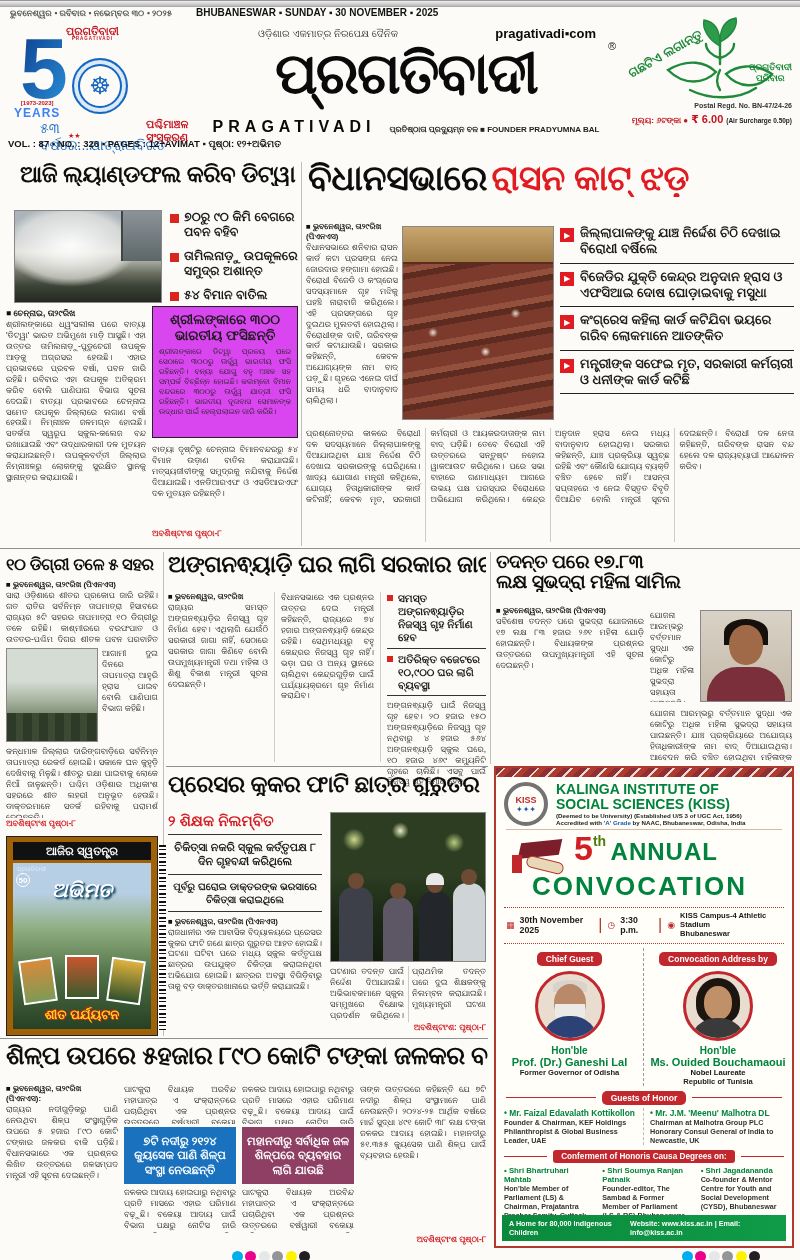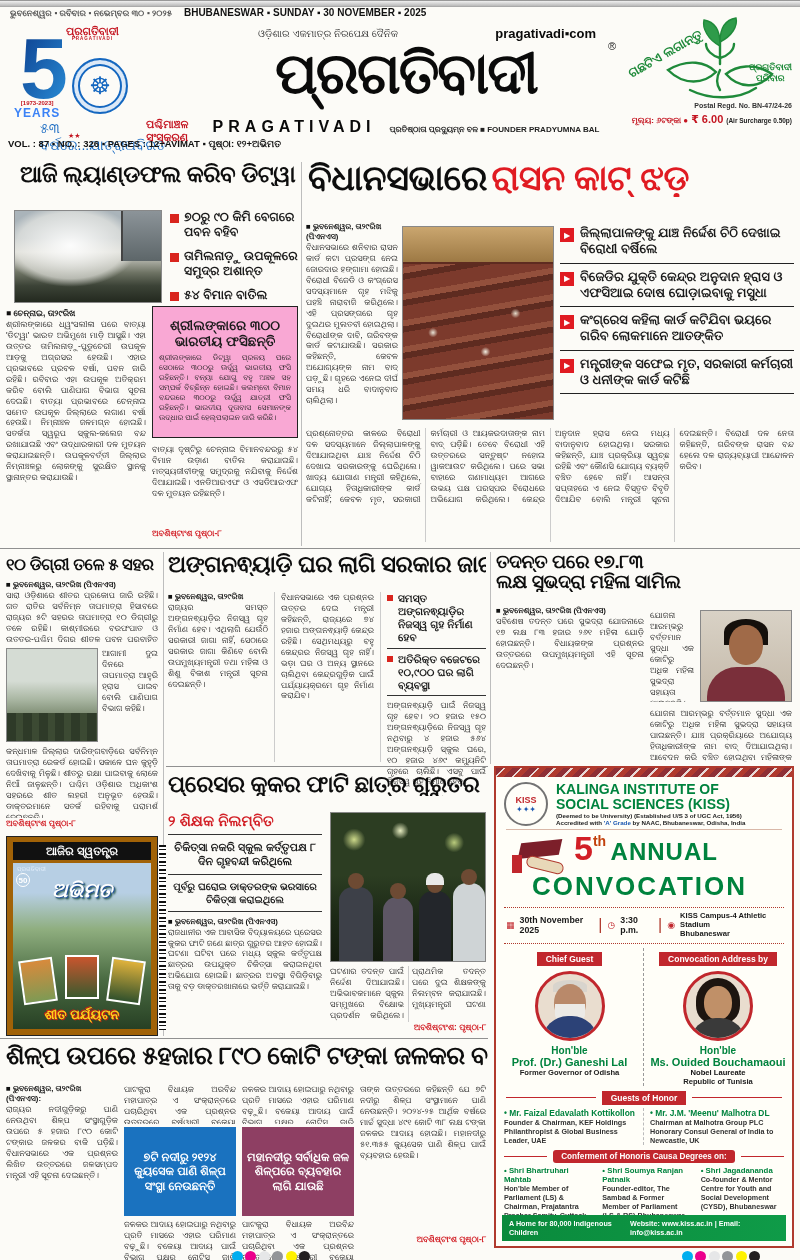"ଭୁବନେଶ୍ୱର ▪ ରବିବାର ▪ ନଭେମ୍ବର" div.abs { gap: 12px -> 24px }
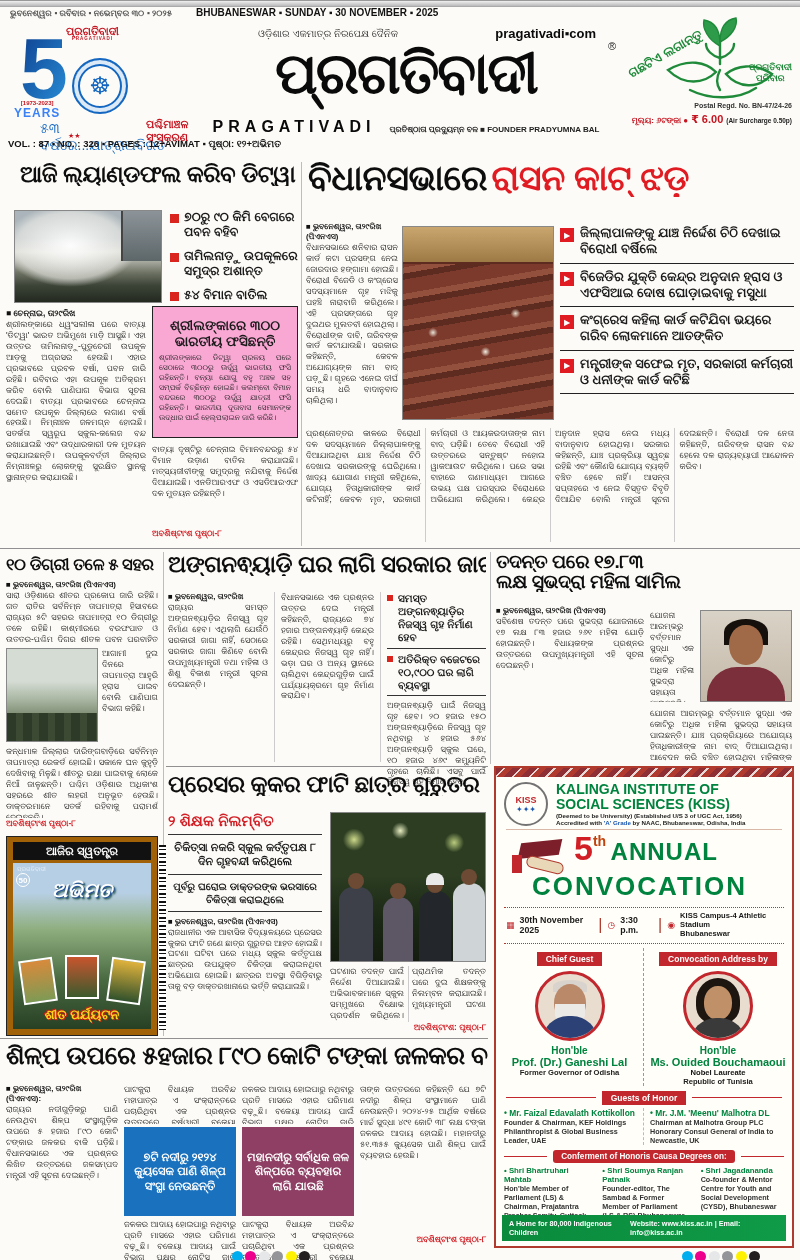"ଶ୍ରୀଲଙ୍କାରେ ୩୦୦ ଭାରତୀୟ ଫସିଛନ୍ତି" div.abs { background: #f9a8d4 -> #d946ef; padding: 11px 6px -> 5px 6px }
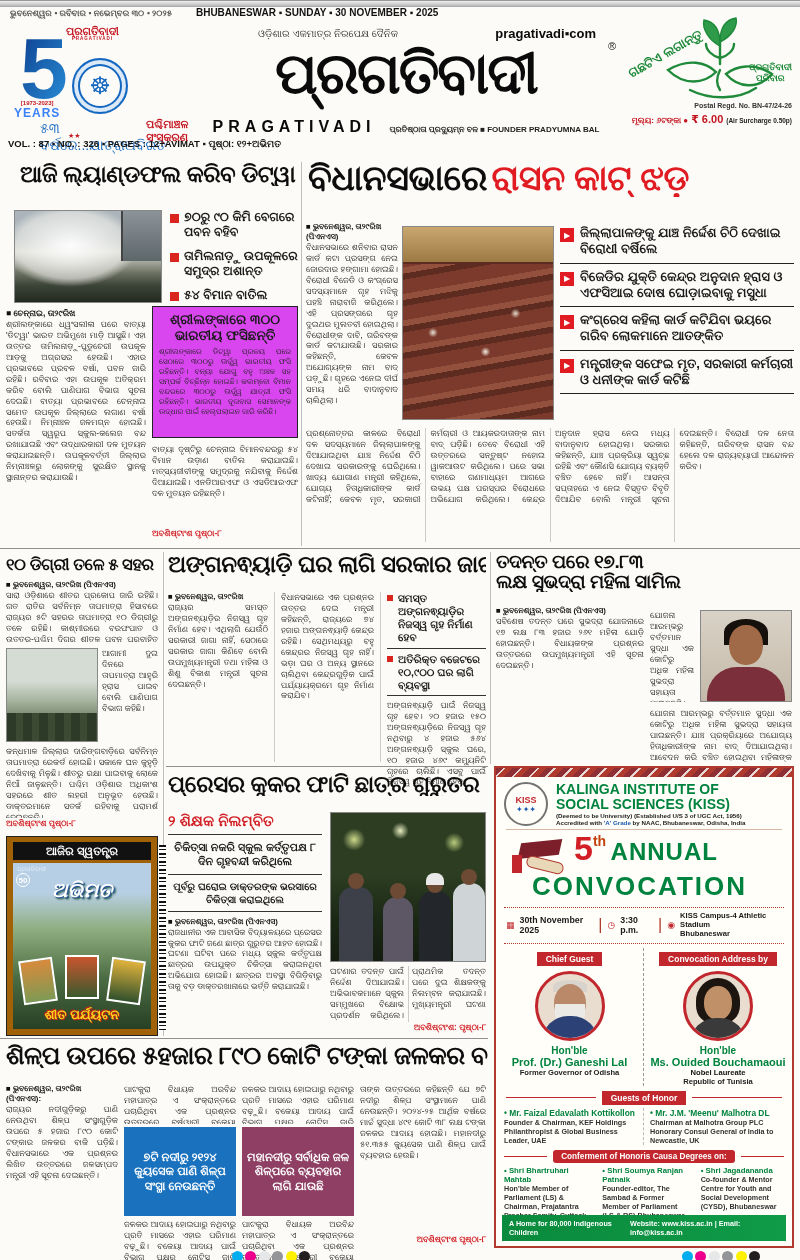"KISS" div { border: 2px solid #737373 -> 4px solid #737373 }
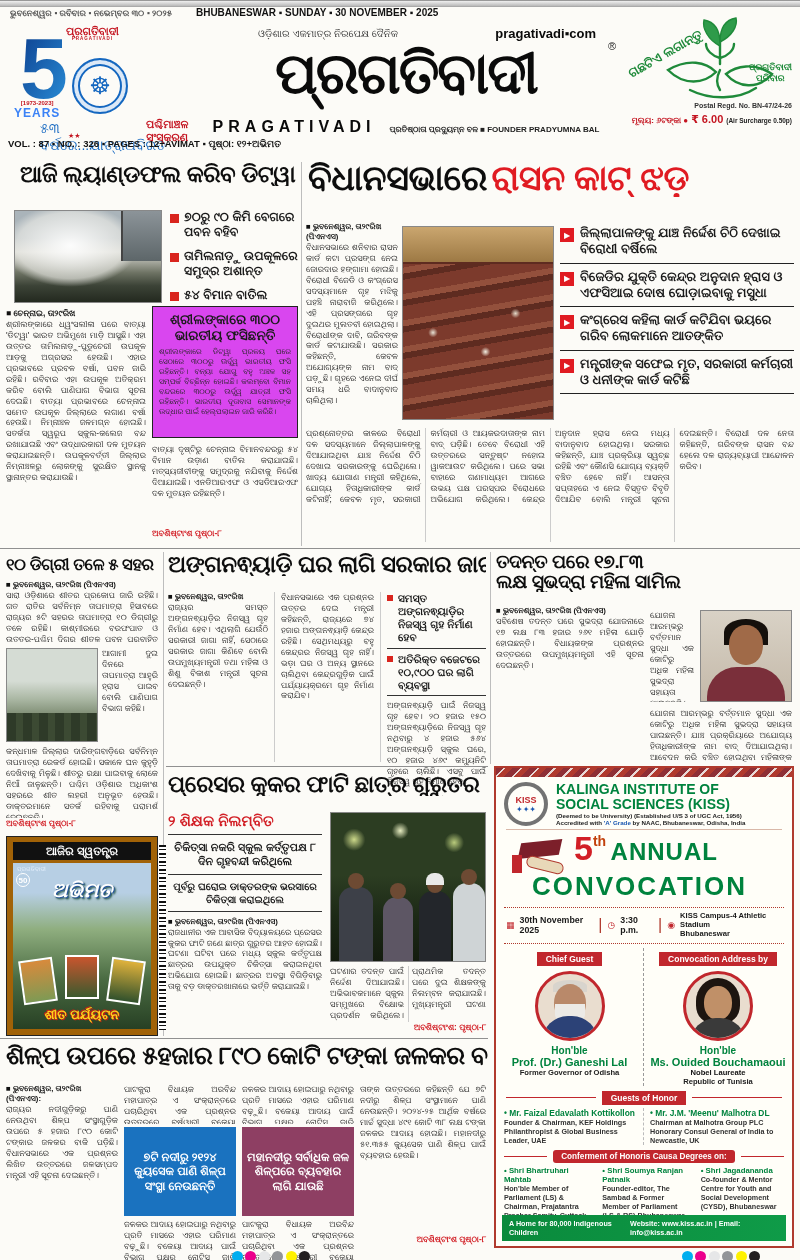"th" span { color: #c2410c -> #4d7c0f }
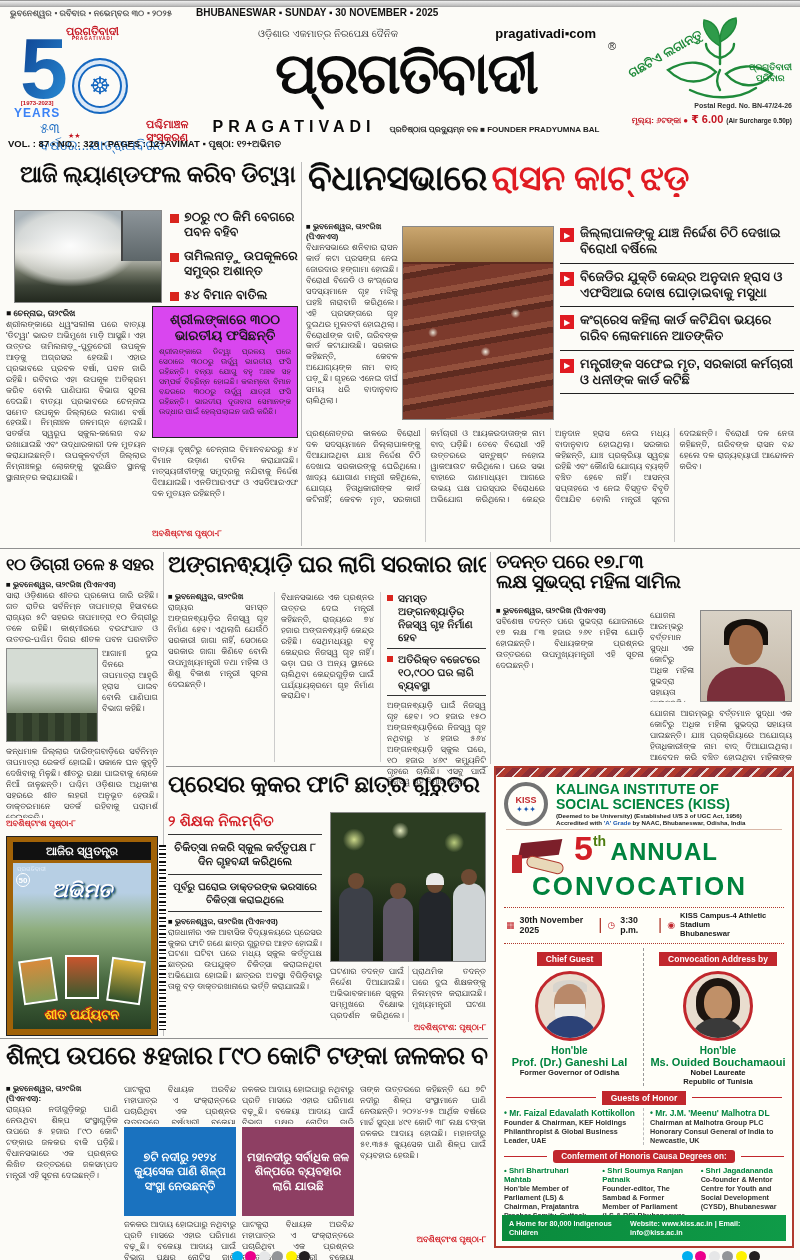"Chief Guest" .pill { border-radius: 0 -> 5px }
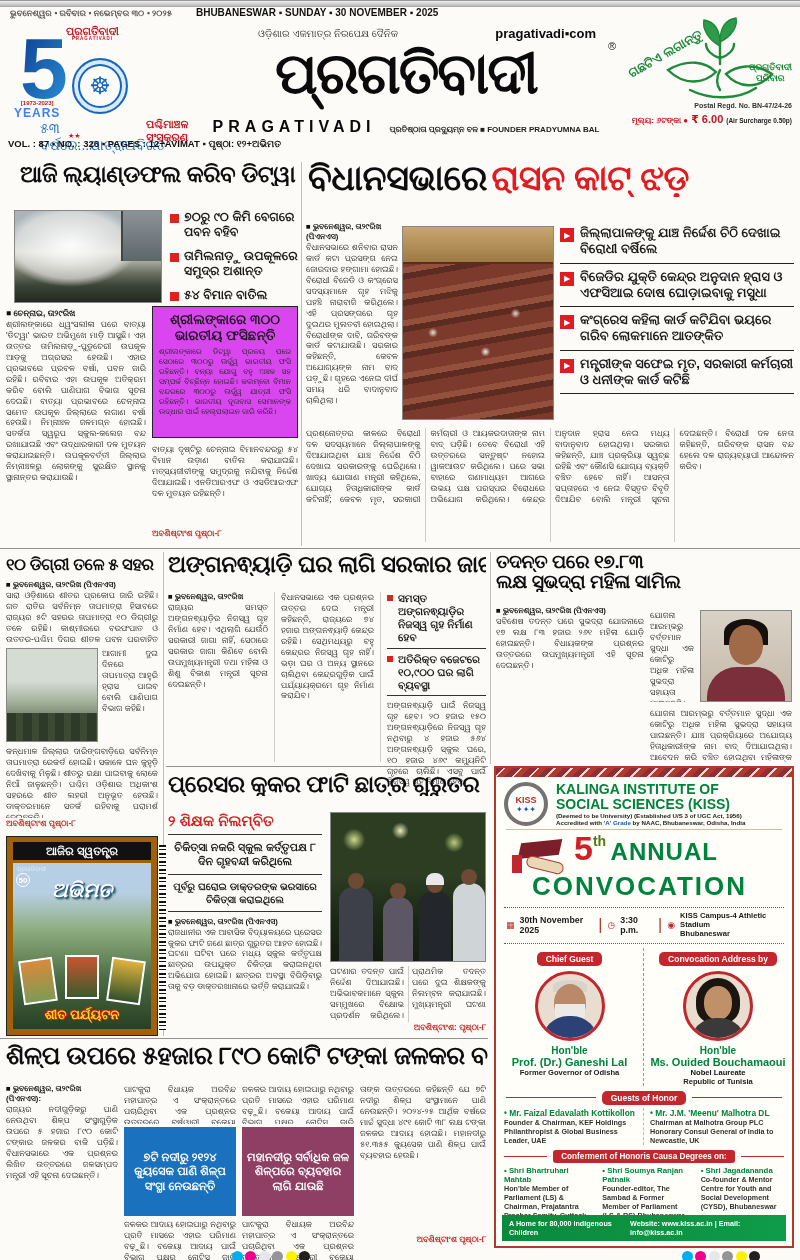"୭ଟି ନଦୀରୁ ୨୧୨୪ କ୍ୟୁସେକ ପାଣି" .boxhead { padding: 23px 5px -> 7px 5px }
